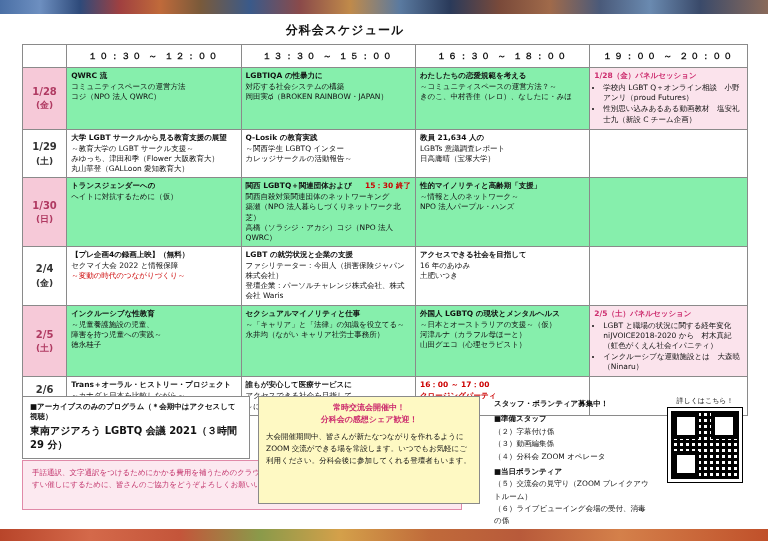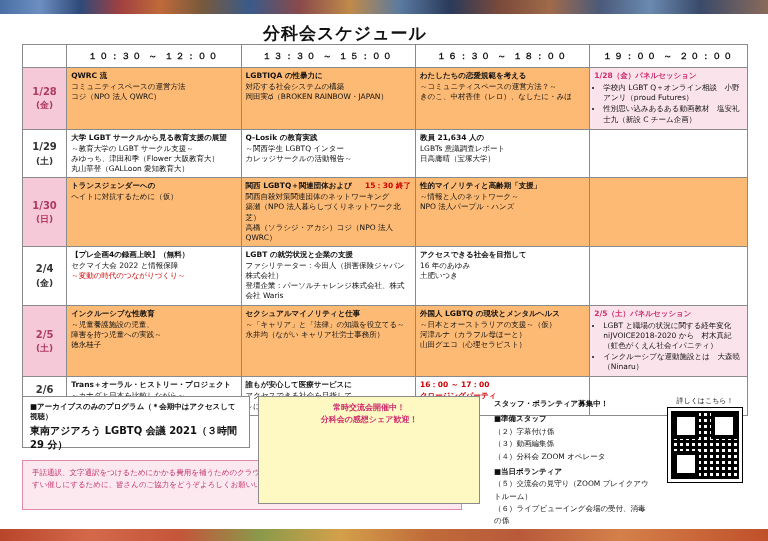"分科会スケジュール" .page-title { font-size: 17px -> 12px }
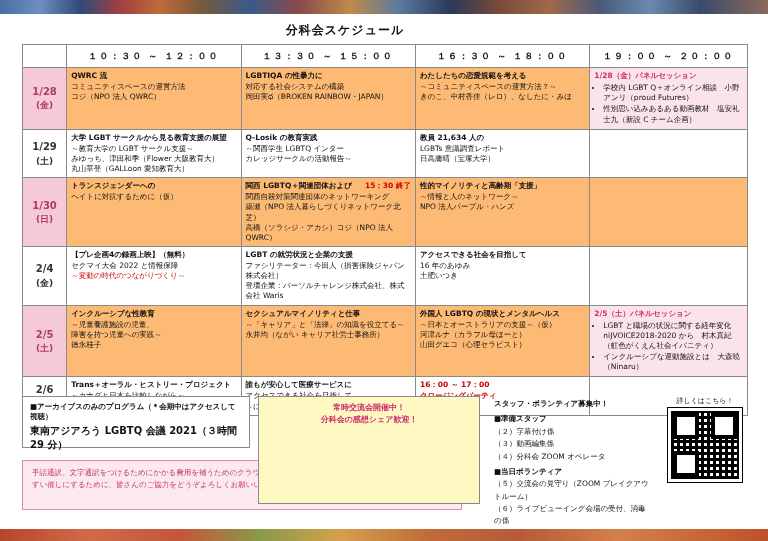"QWRC 流" .cell-pink { background: #fdba74 -> #86efac }
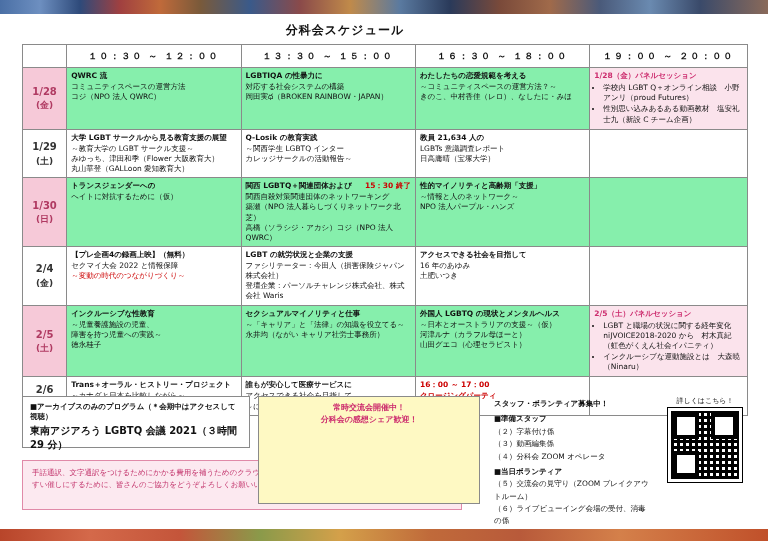"■アーカイブスのみのプログラム（＊会期中はアクセスして視聴）" .box-archive { height: 52px -> 63px }
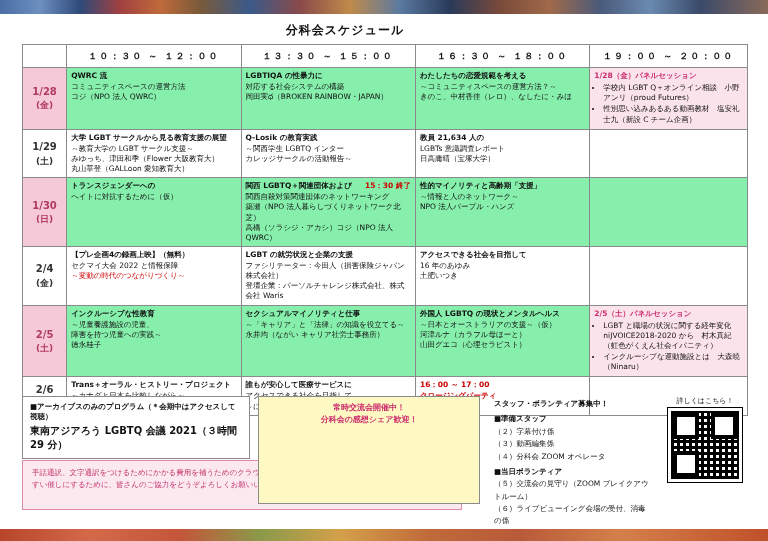"大会開催期間中、皆さんが新たなつながりを作れるように ZOOM" div.eb { html: none -> <div>大会開催期間中、皆さんが新たなつながりを作れるように ZOOM 交流ができる場を常設します。いつでもお気軽にご利用ください。分科会後に参加してくれる登壇者もいます。</div> }
